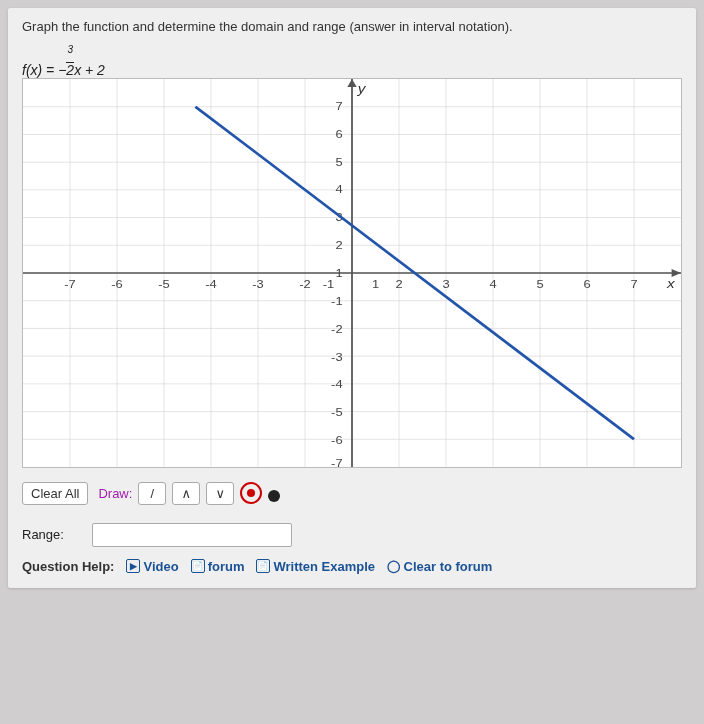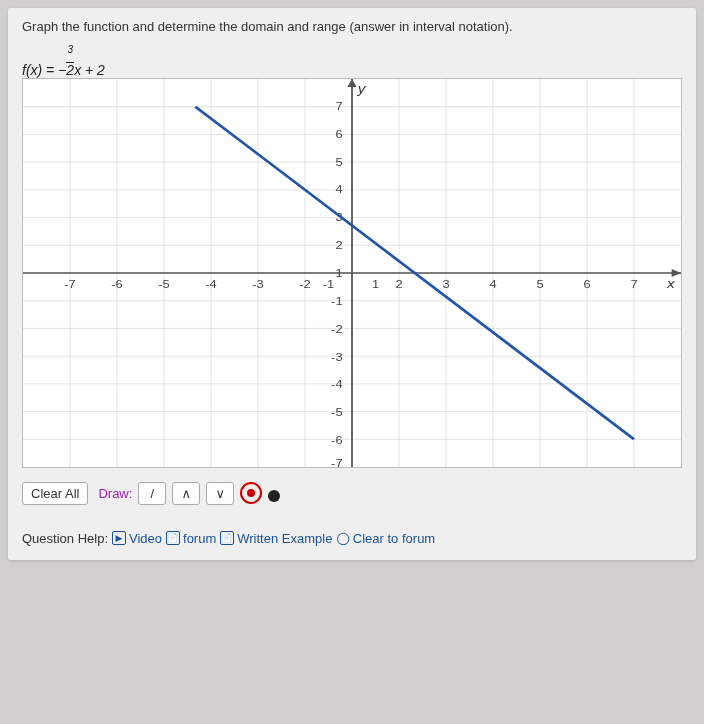"Clear All" .toolbar { margin-bottom: 22px -> 14px }
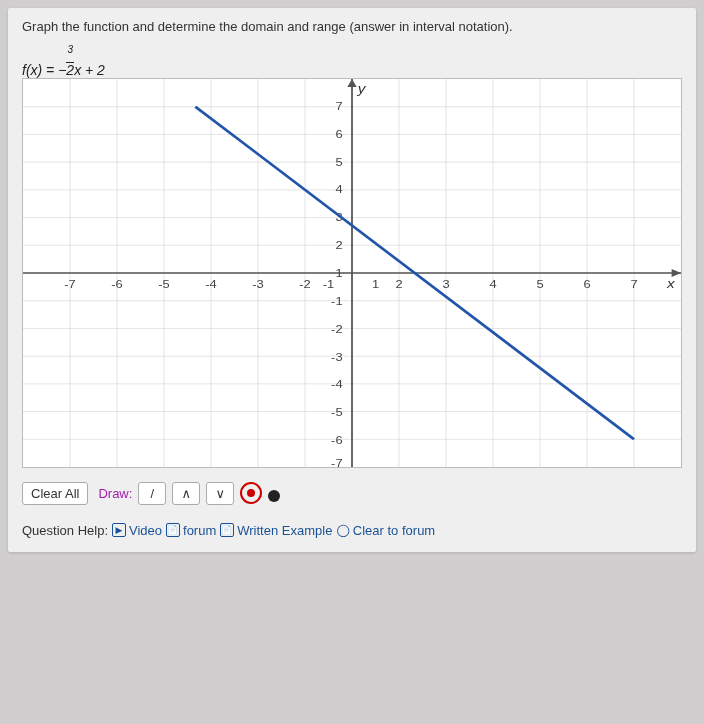"Range:" div.field-row { html: none -> <div> <span>Range:</span> <input> </div> }
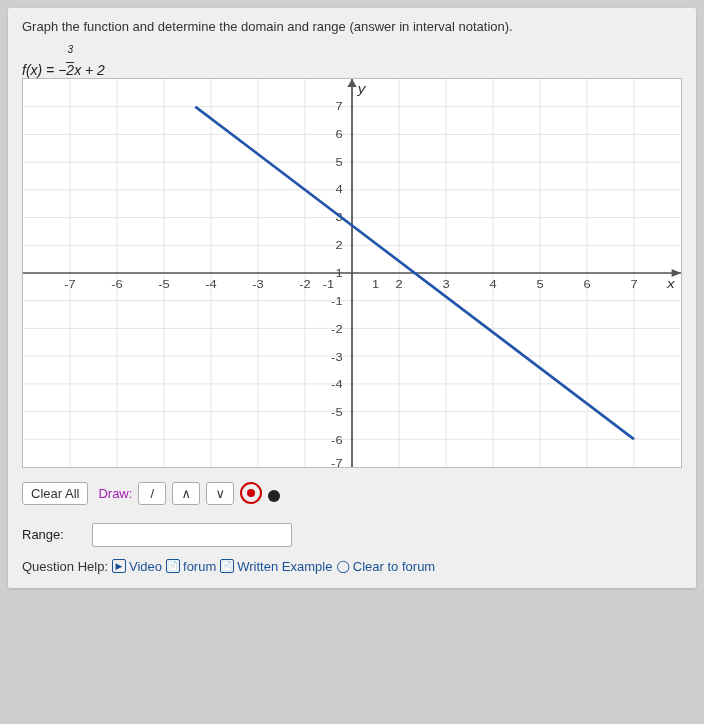"Question Help:" .question-help { font-weight: none -> bold; gap: 4px -> 12px }
